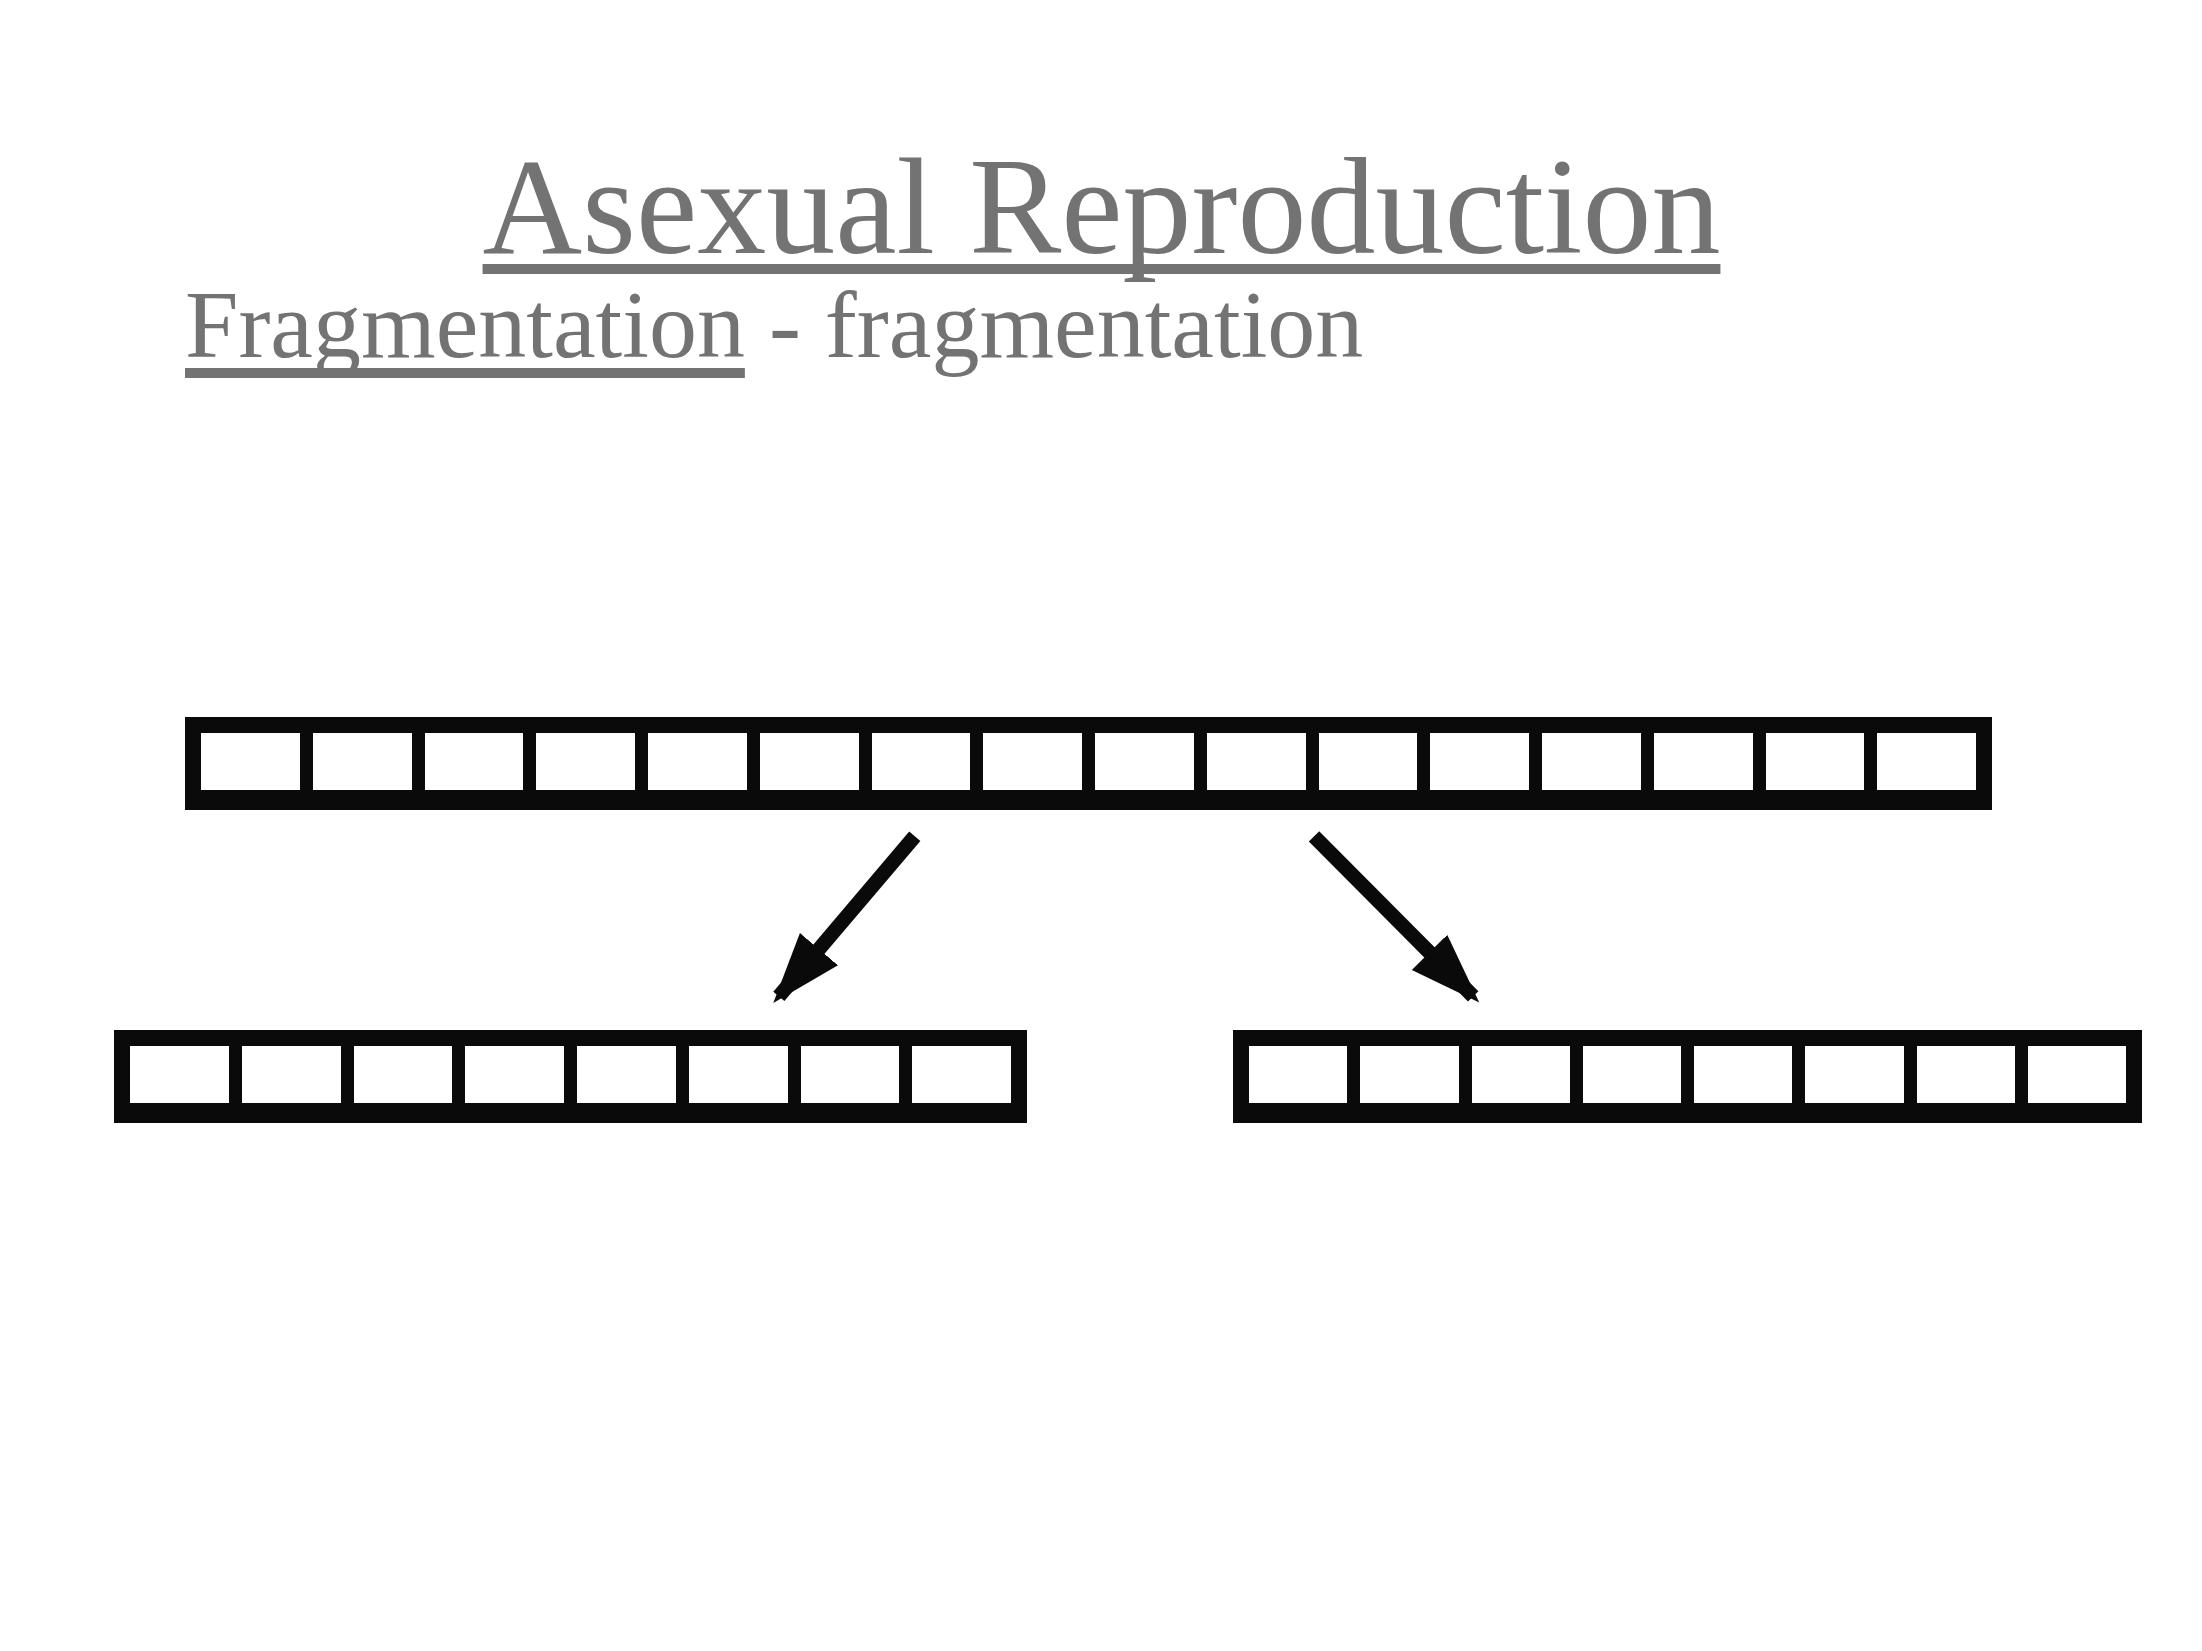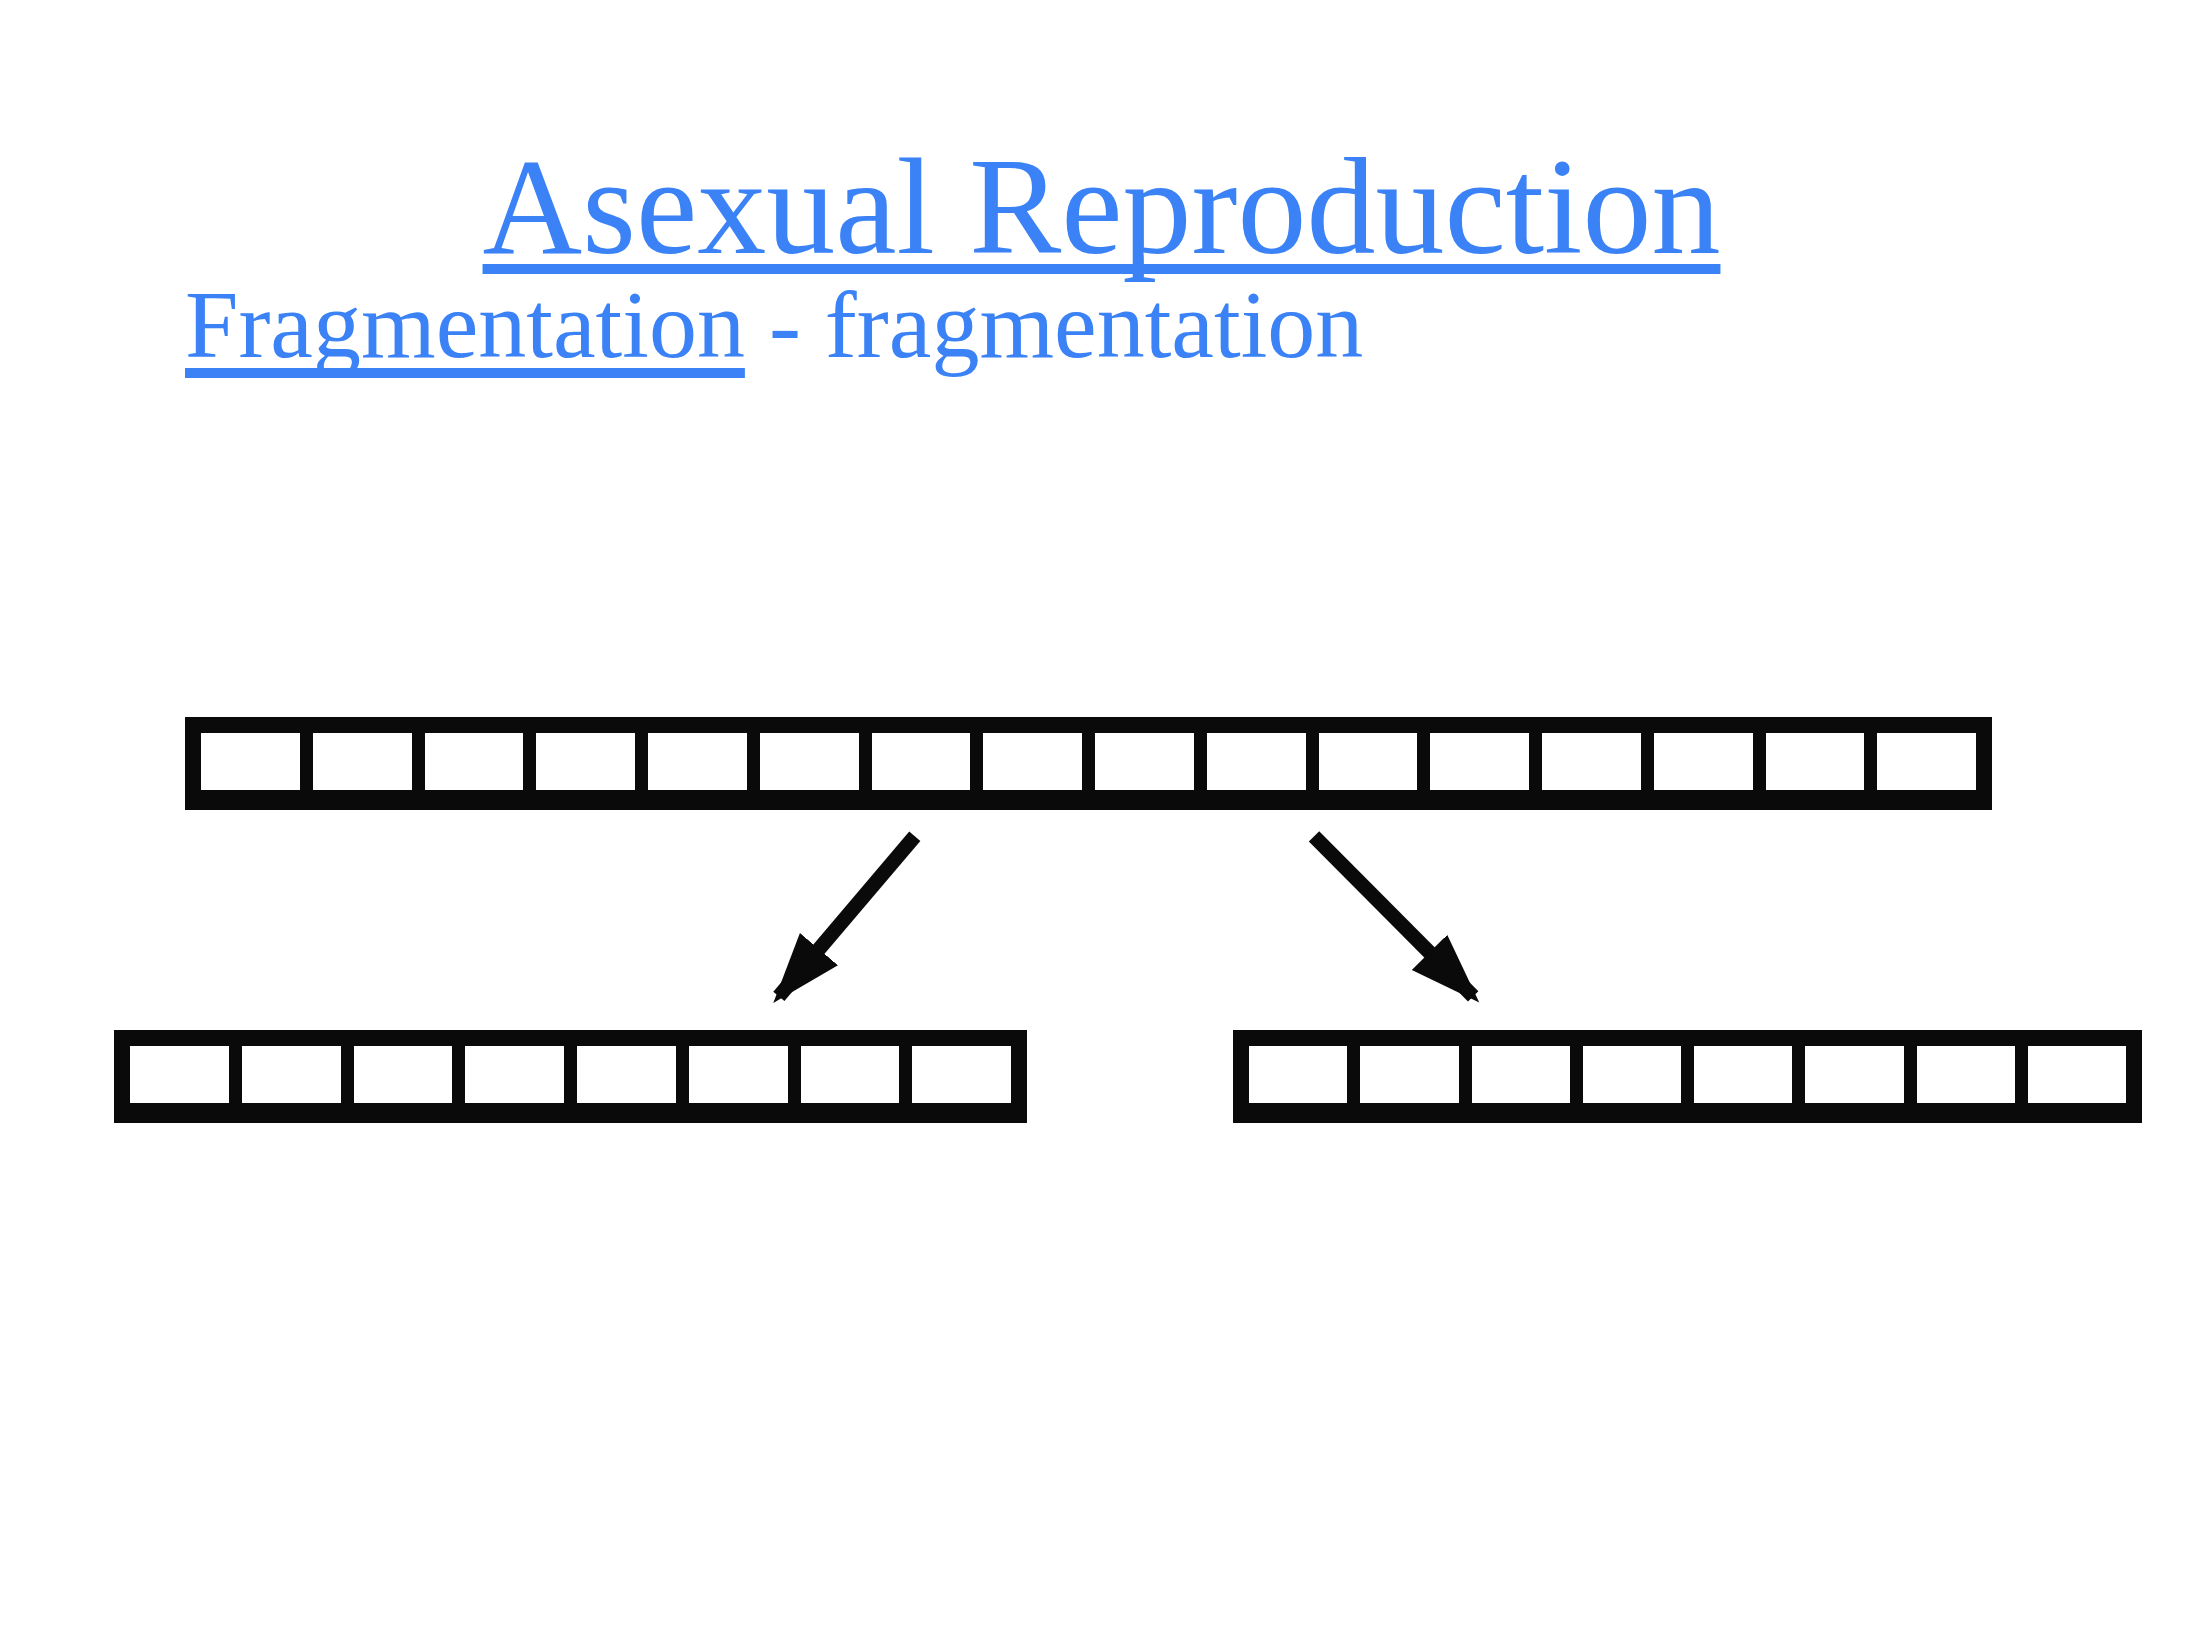"Asexual Reproduction" .slide { color: #3b82f6 -> #737373 }
